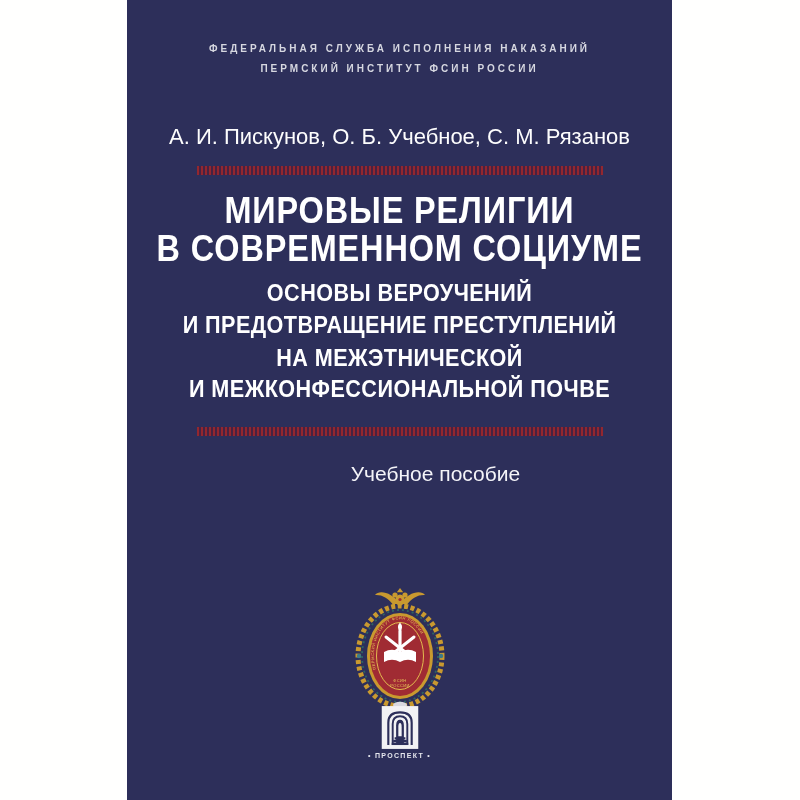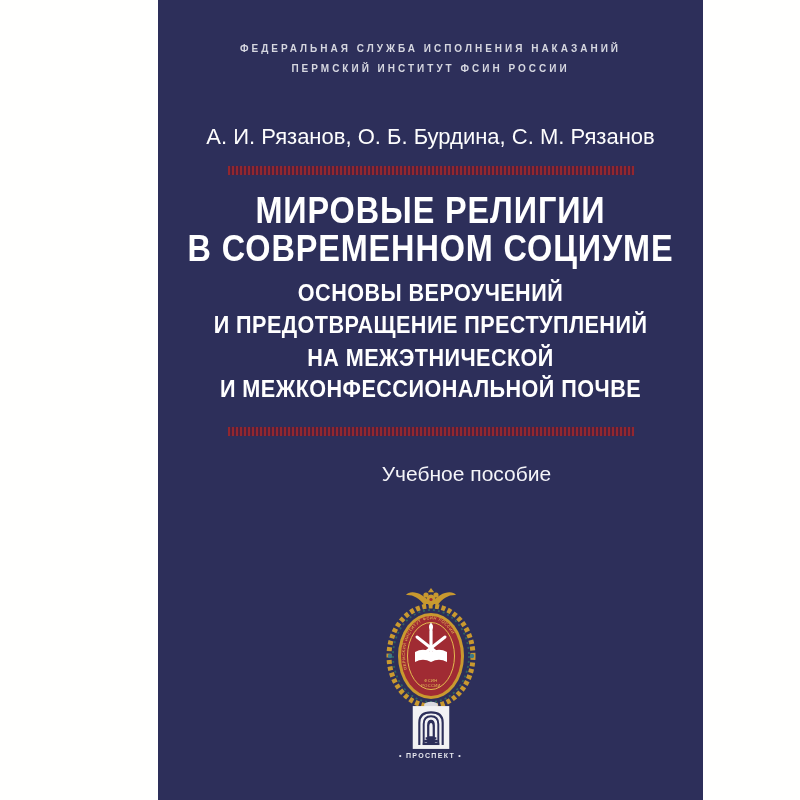"ФЕДЕРАЛЬНАЯ СЛУЖБА ИСПОЛНЕНИЯ НАКАЗАНИЙ" .page { margin-left: 31px -> none }
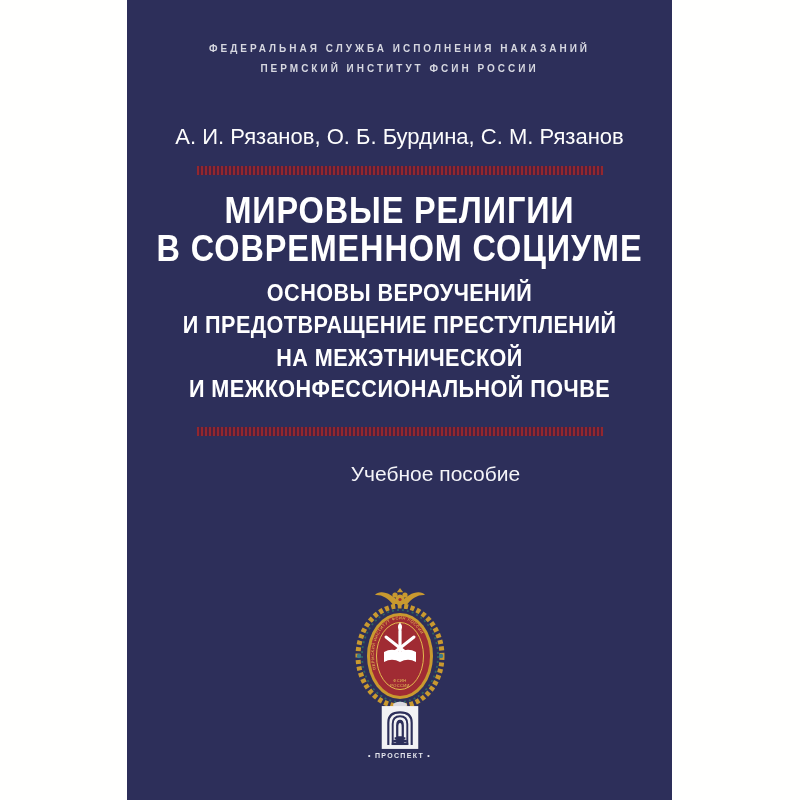"А. И. Рязанов, О. Б." div.cline { text: Рязанов, О. Б. Бурдина -> Пискунов, О. Б. Учебное }
